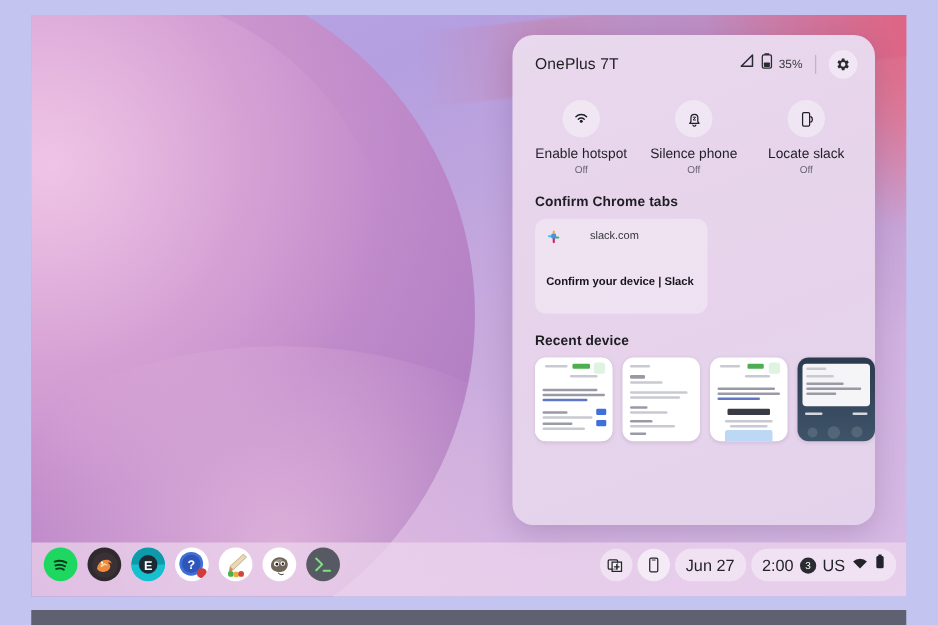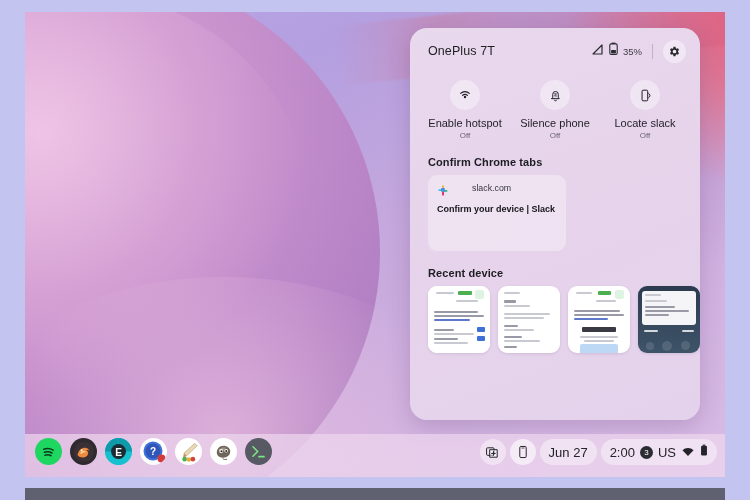"Confirm your device | Slack" .tab-title { margin-top: 2px -> 18px }
